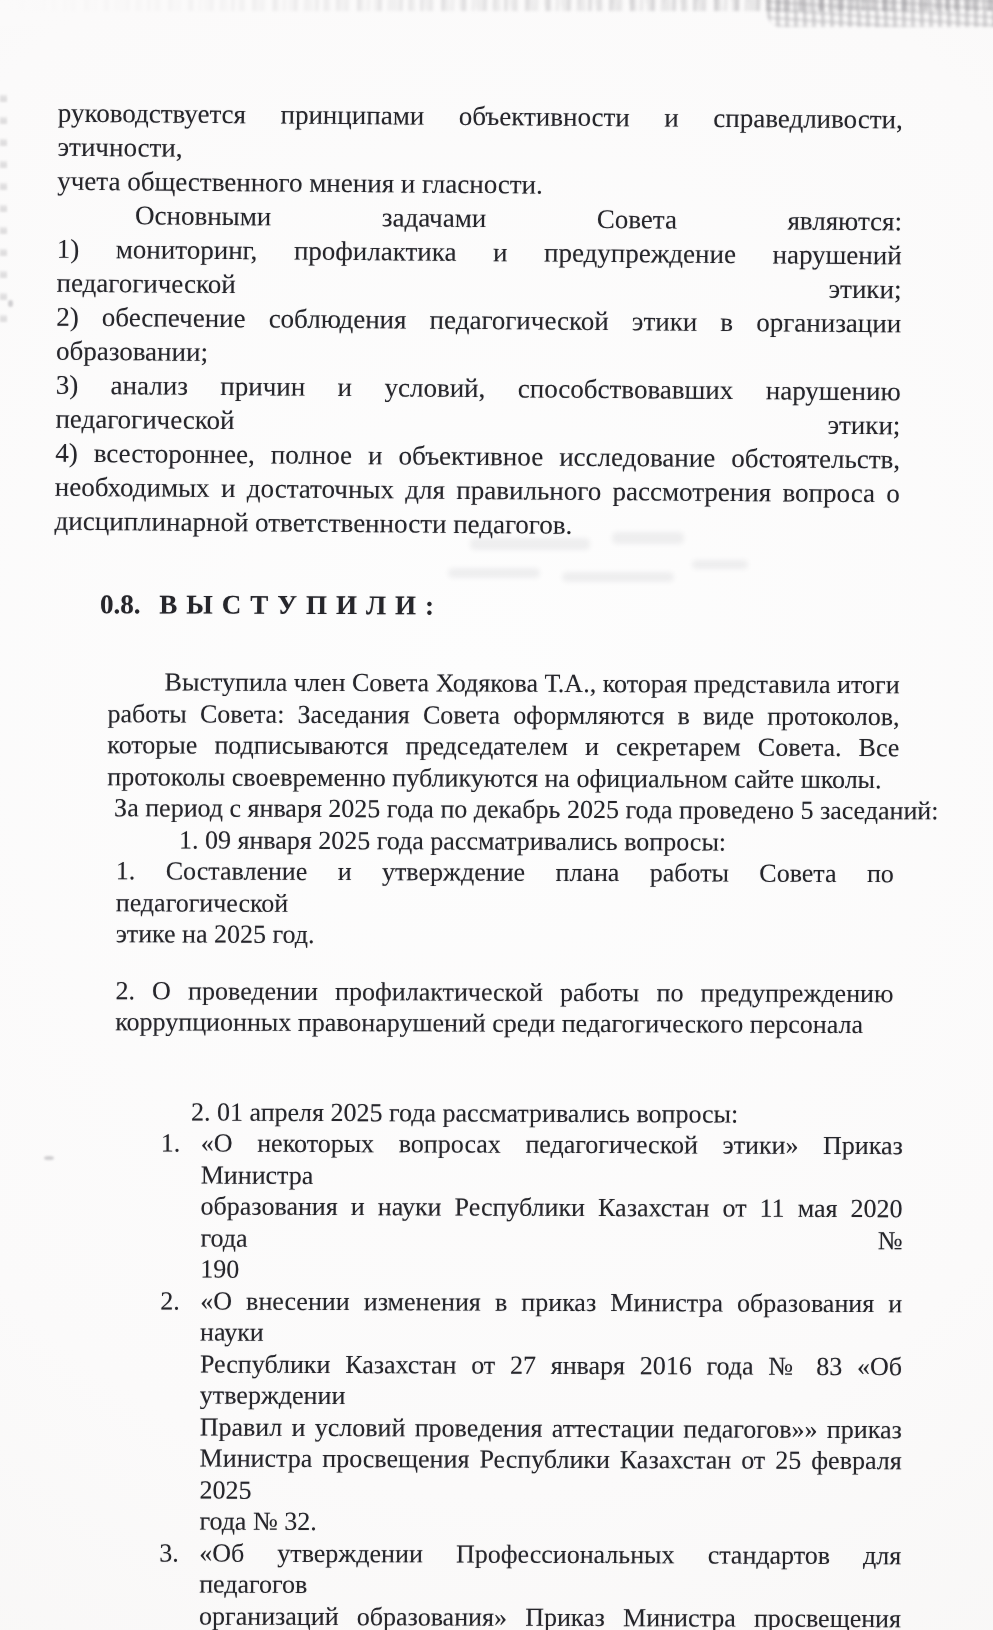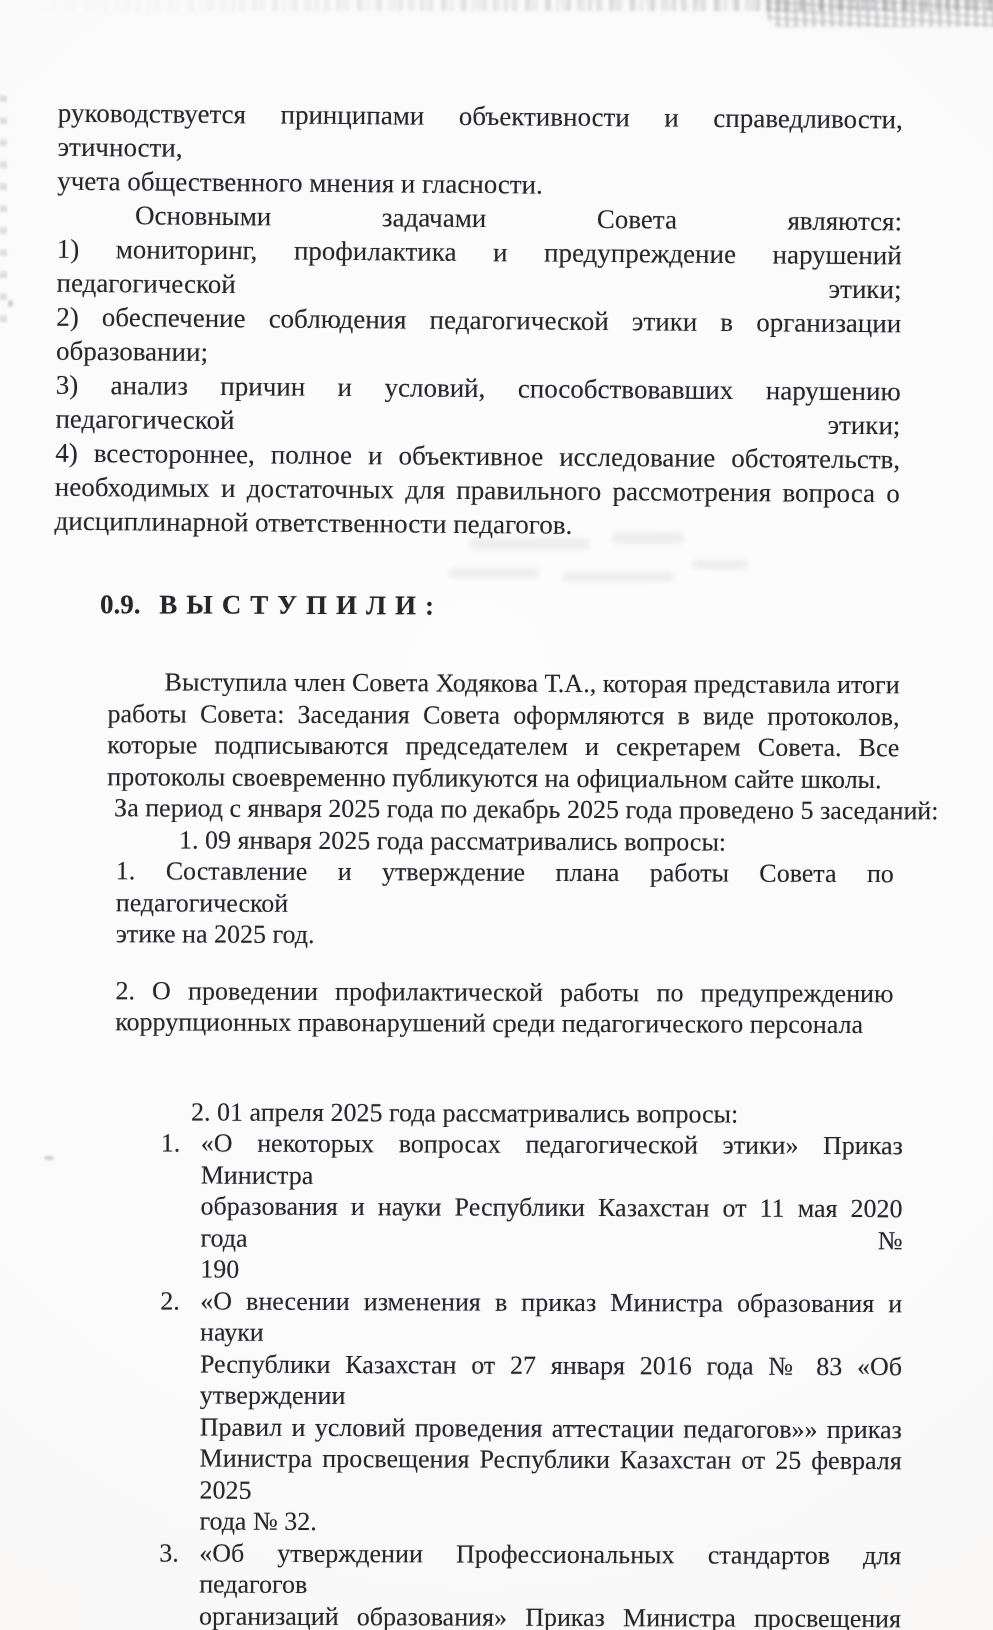"0.9." span.hnum { text: 0.9 -> 0.8 }
